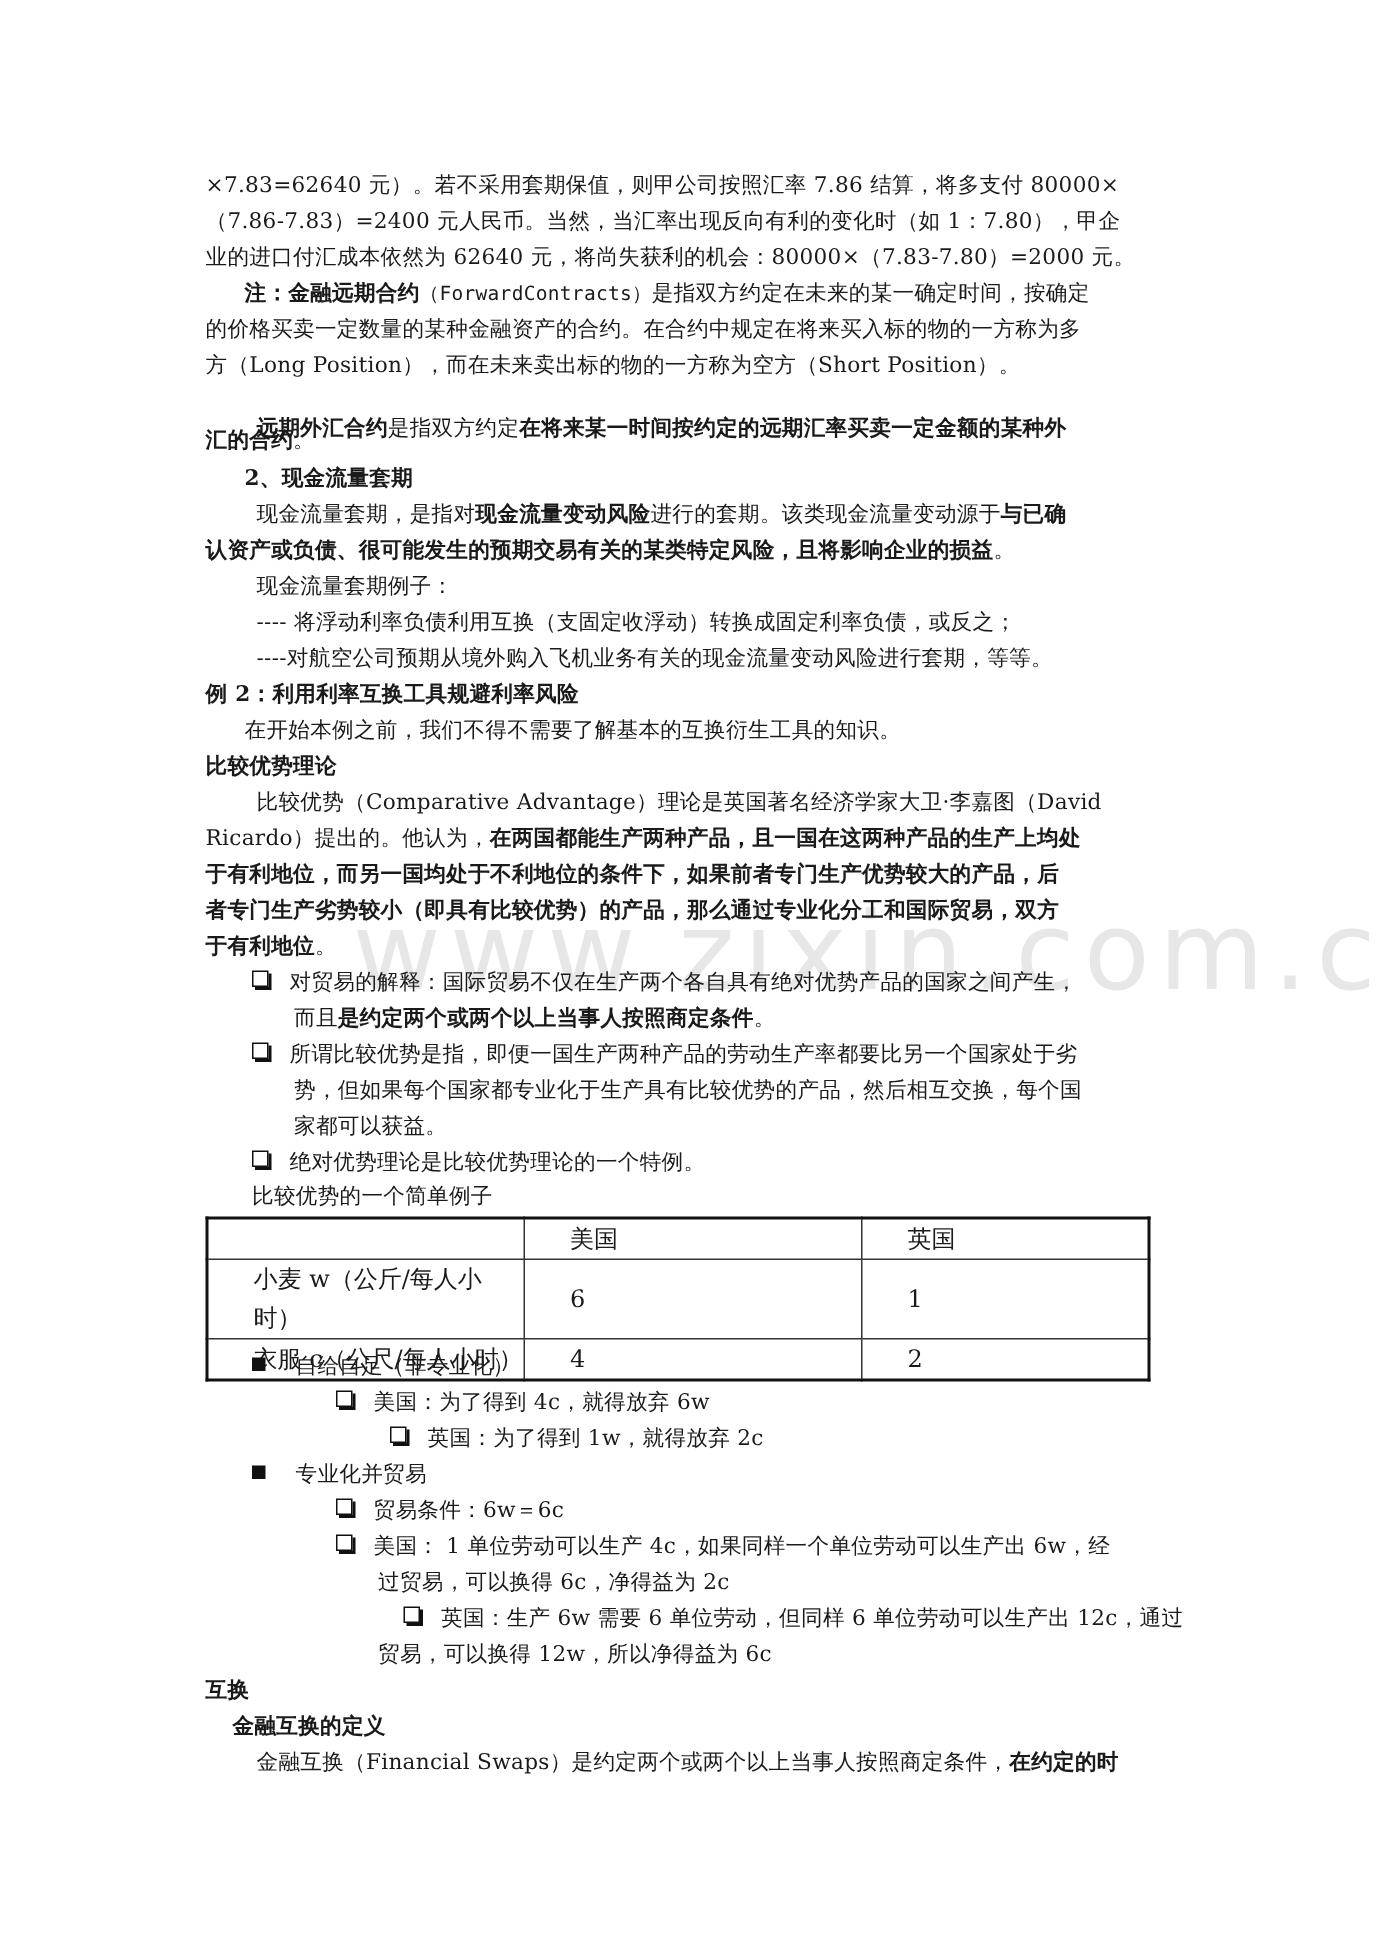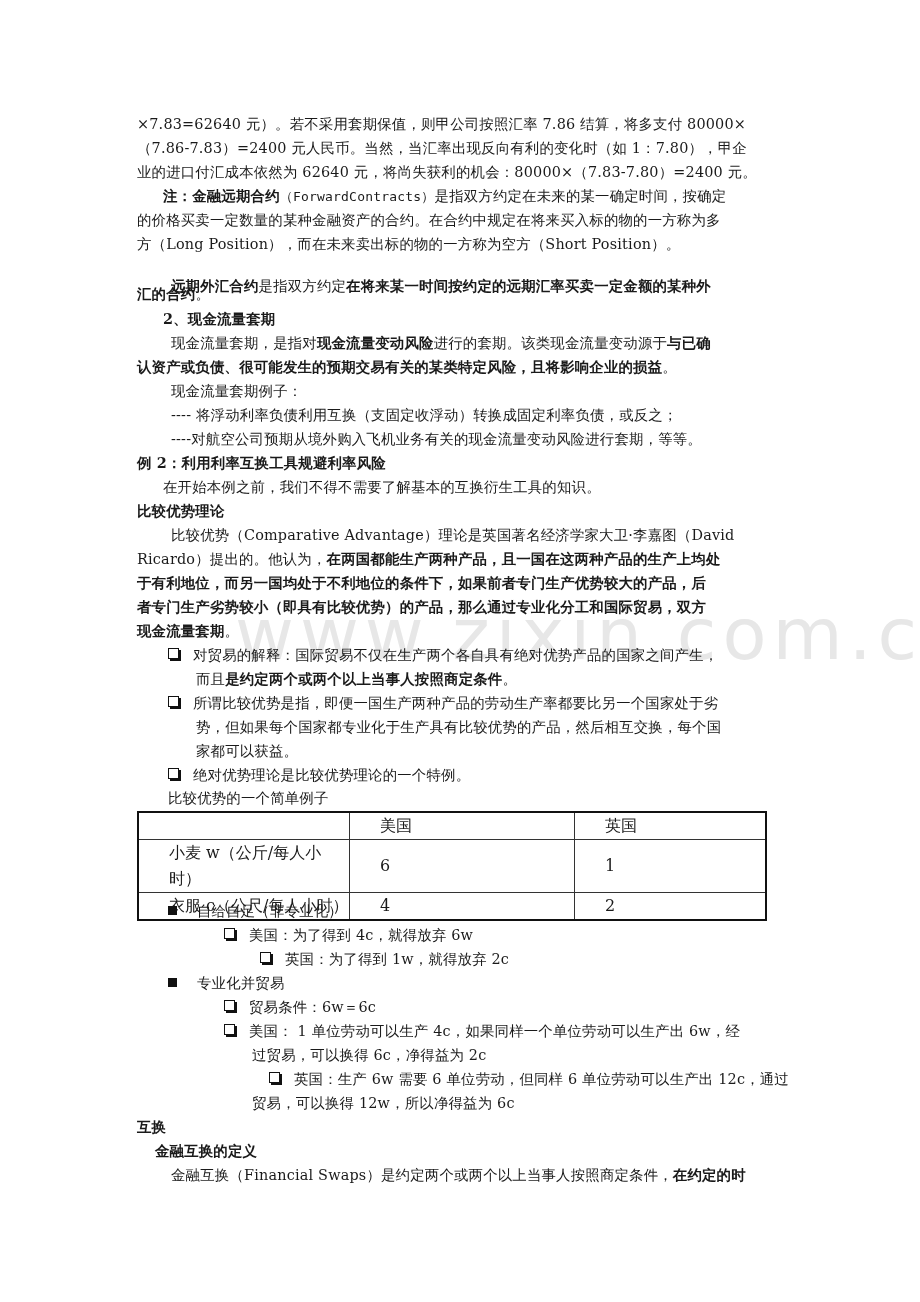"业的进口付汇成本依然为 62640" div.line { text: 2400 -> 2000 }
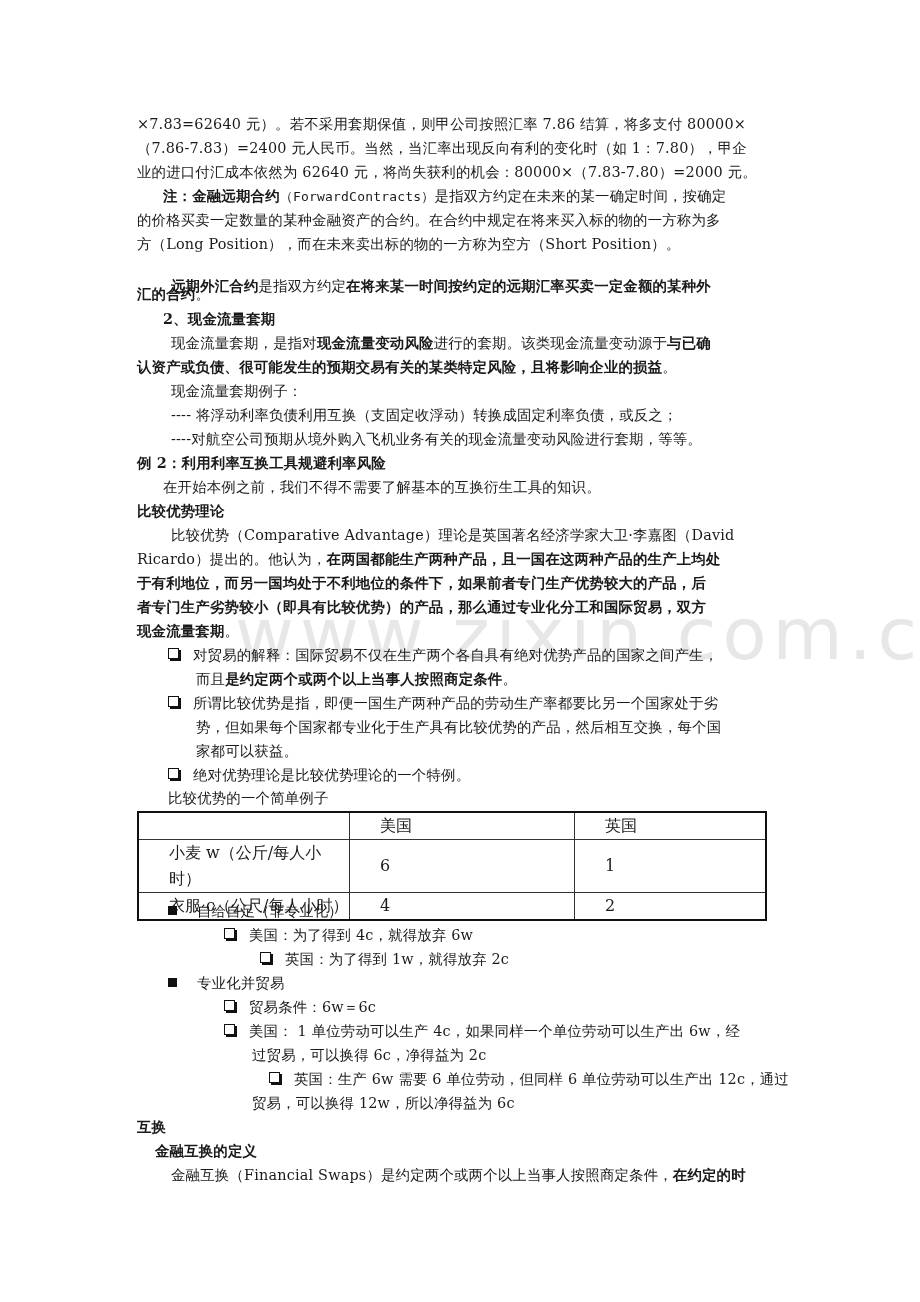"现金流量套期" span.b { text: 现金流量套期 -> 于有利地位 }
